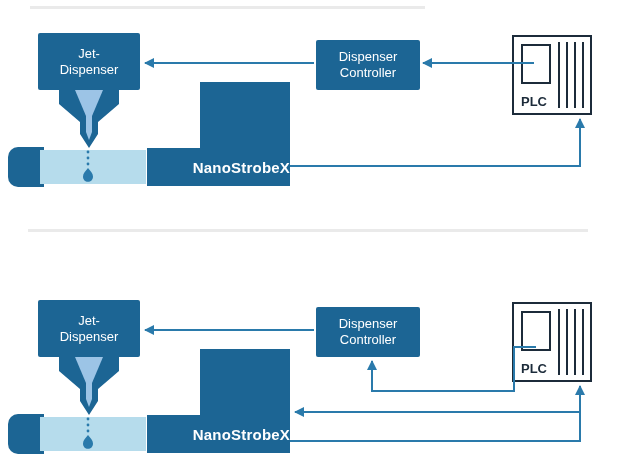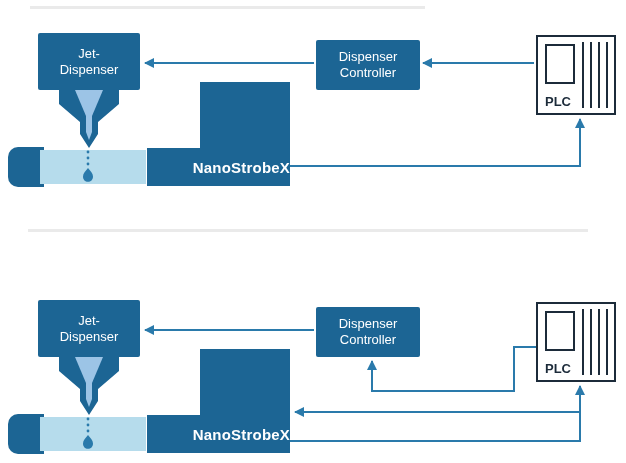"PLC" .plc-box { left: 536px -> 512px }
